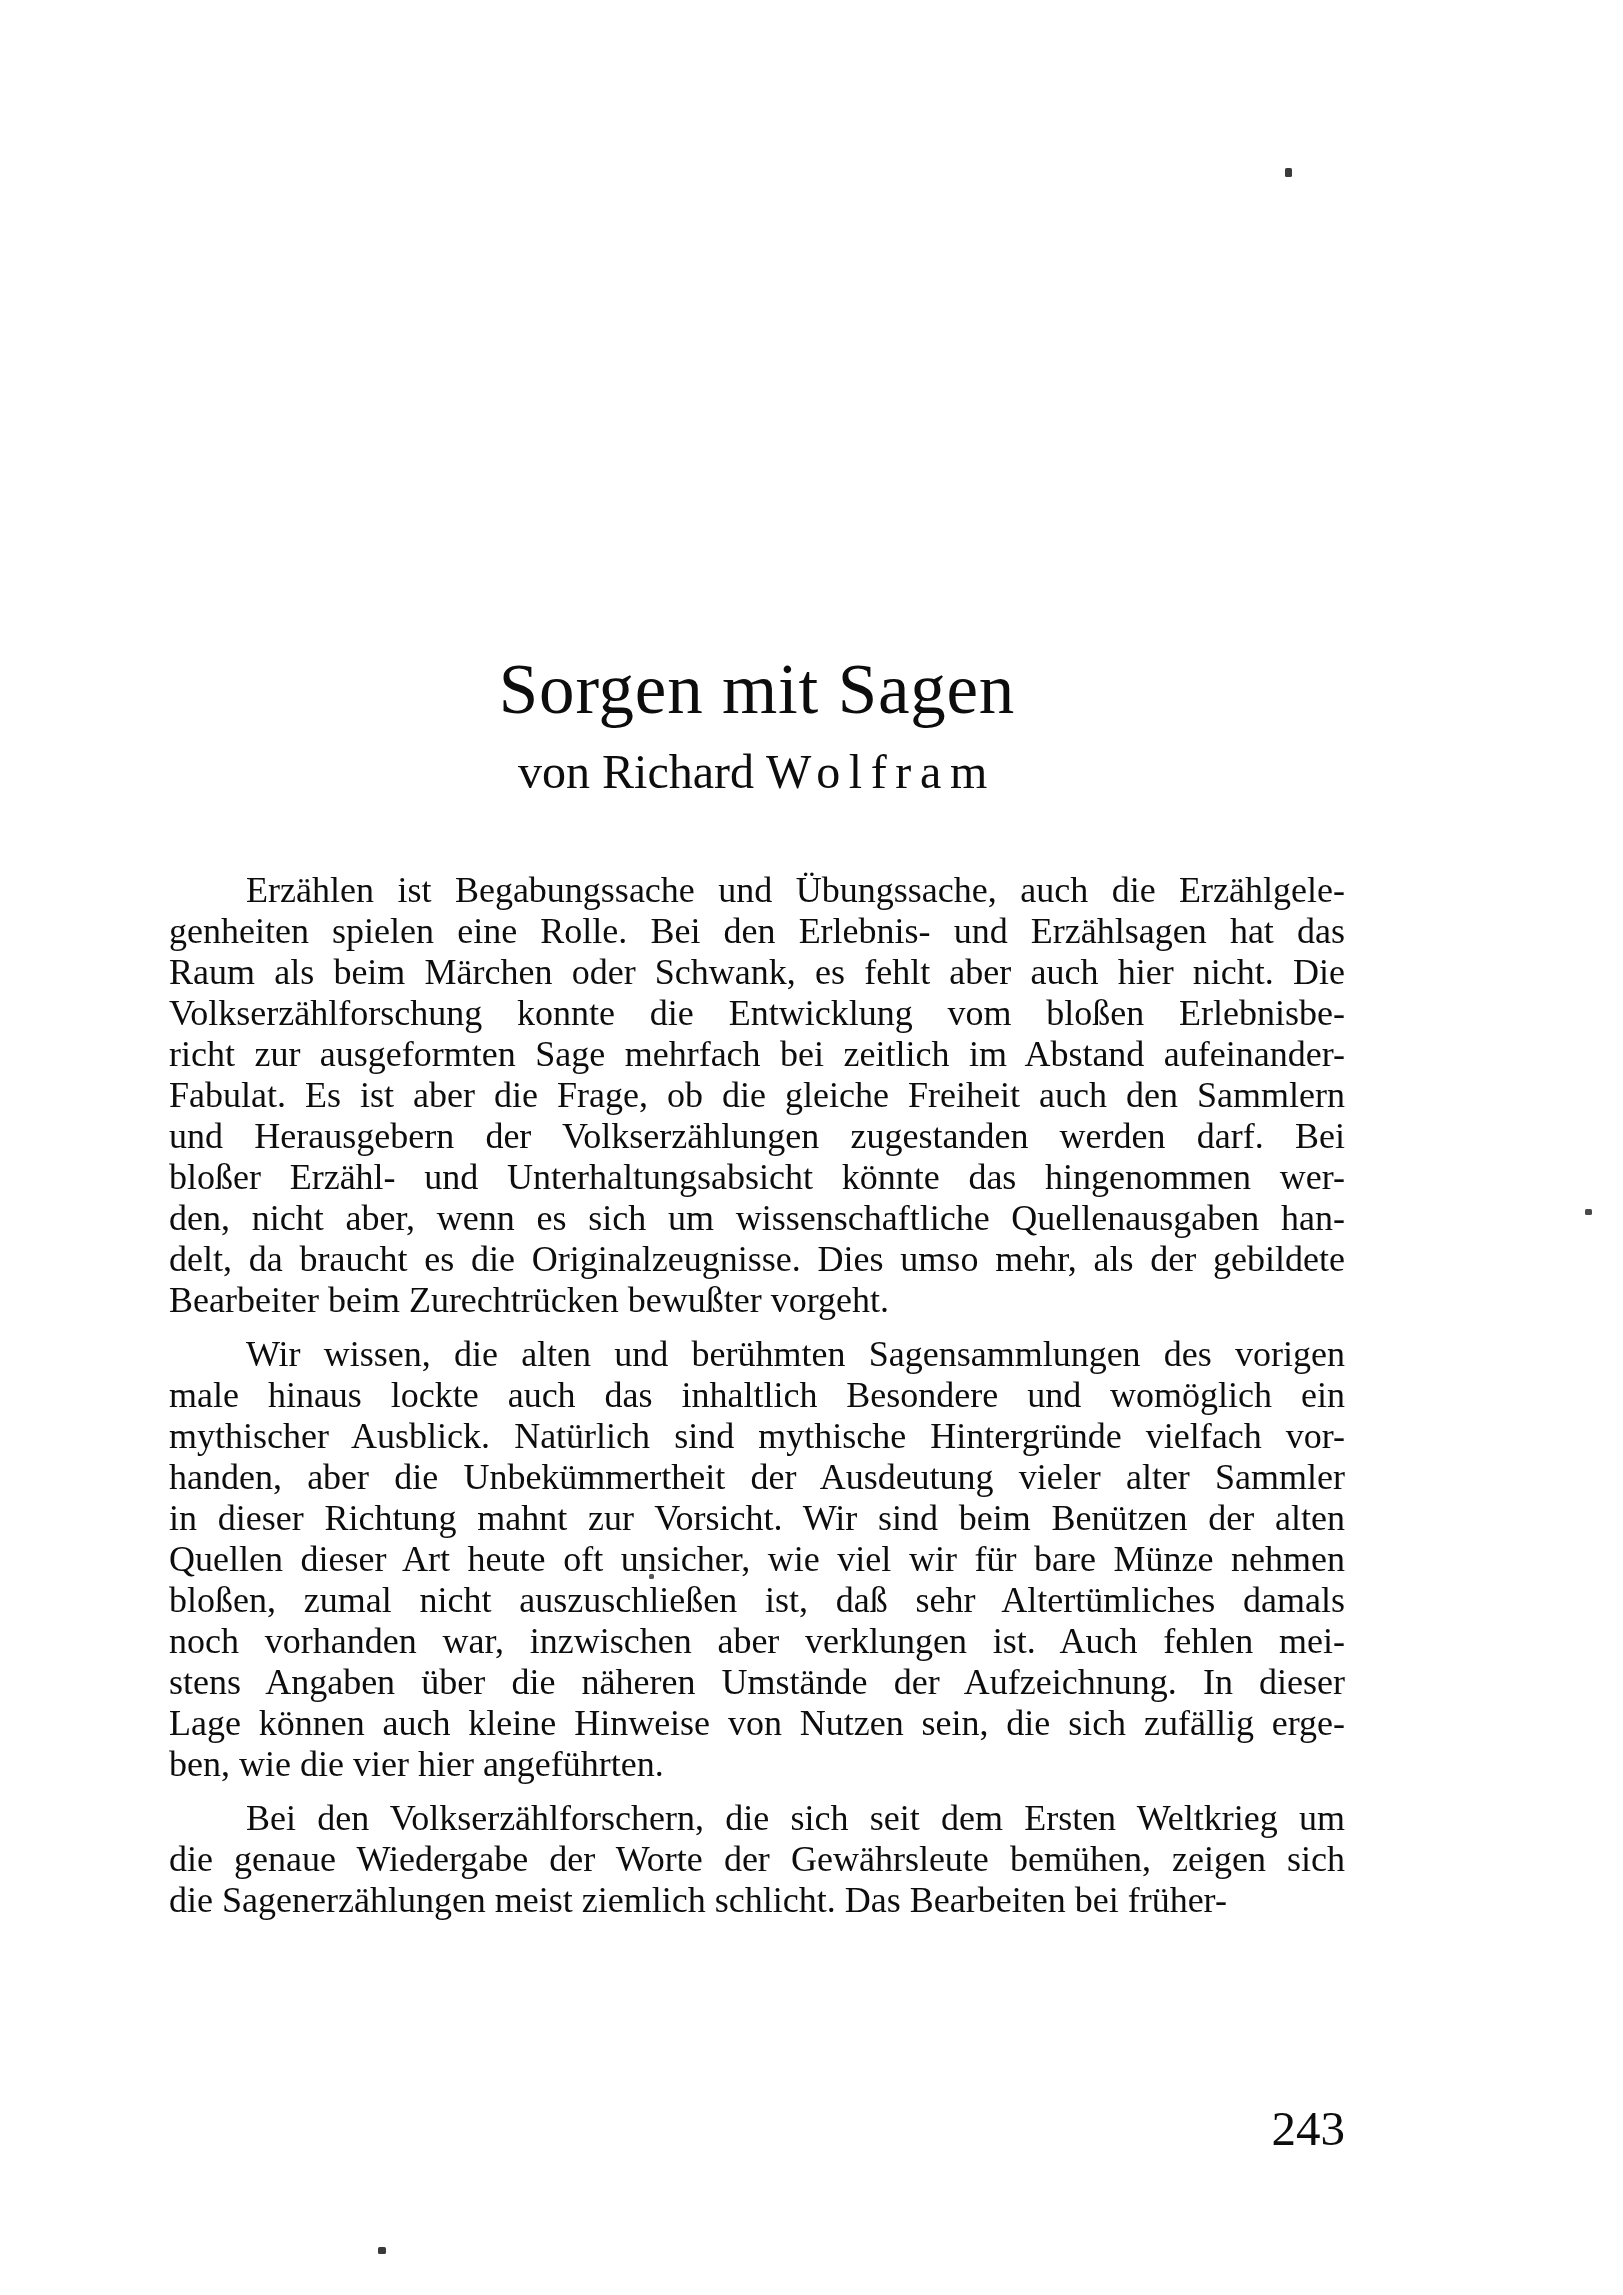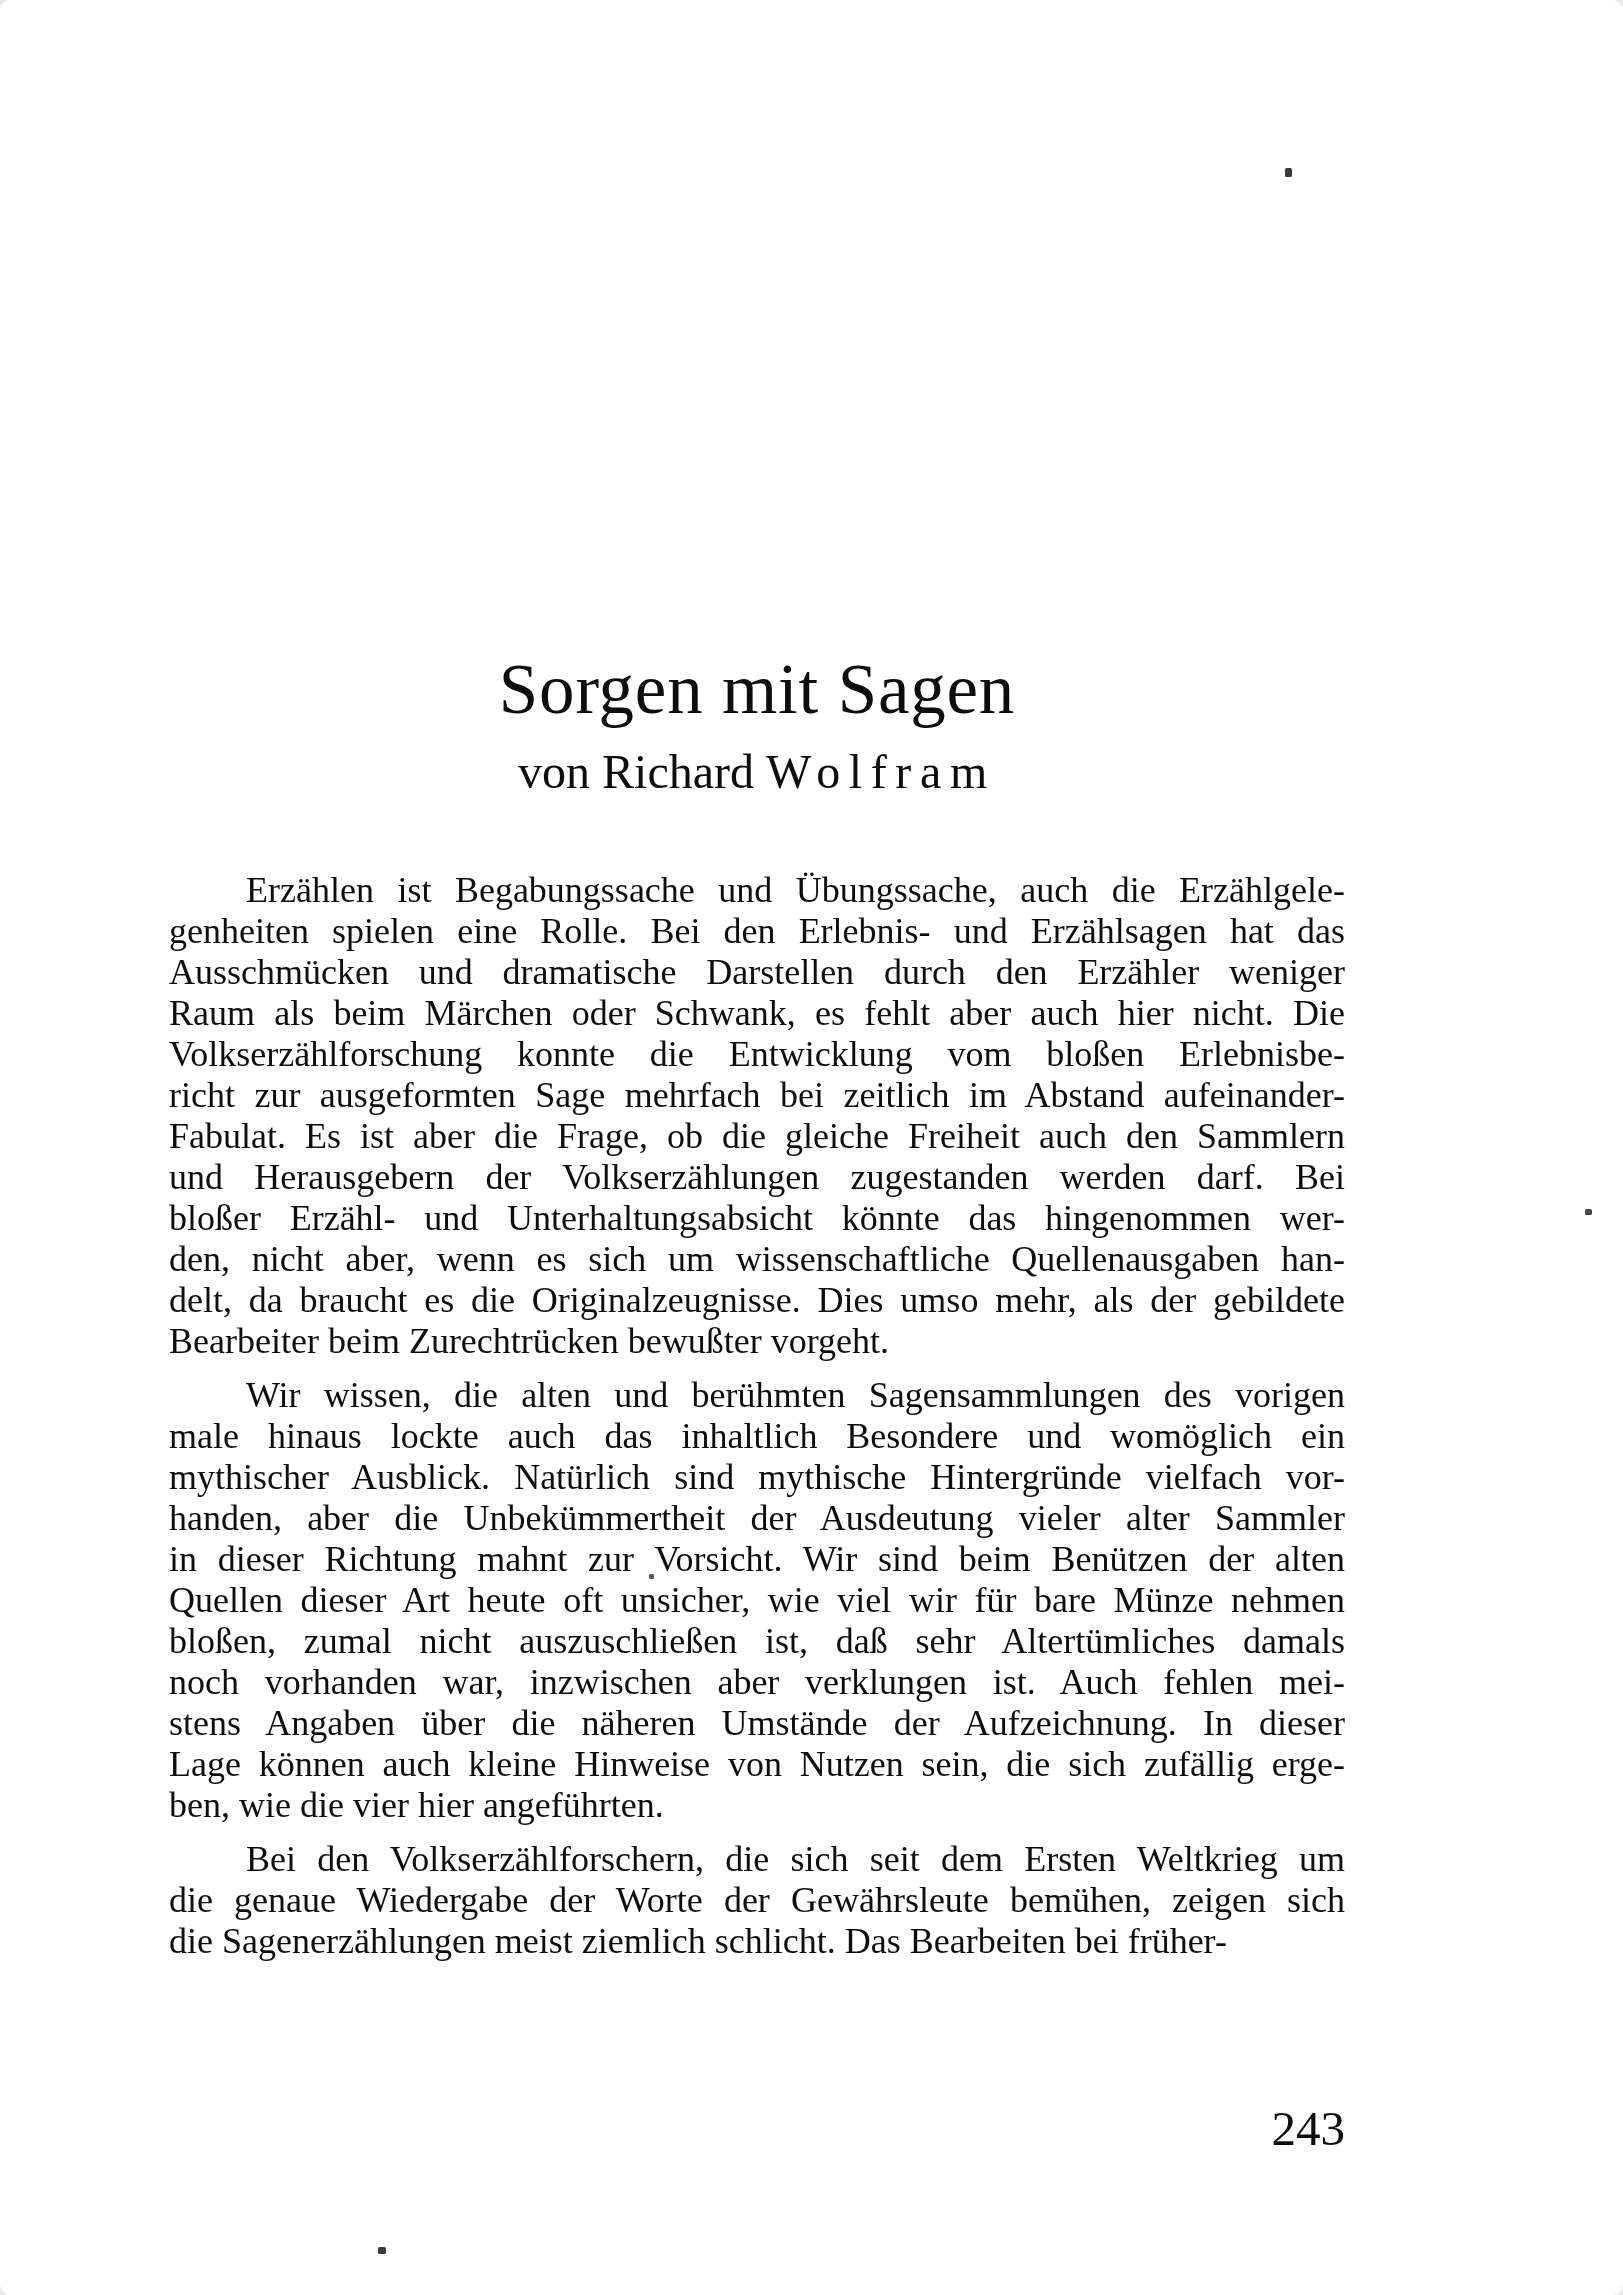"Sorgen mit Sagen" .page { border-radius: 11px -> none }
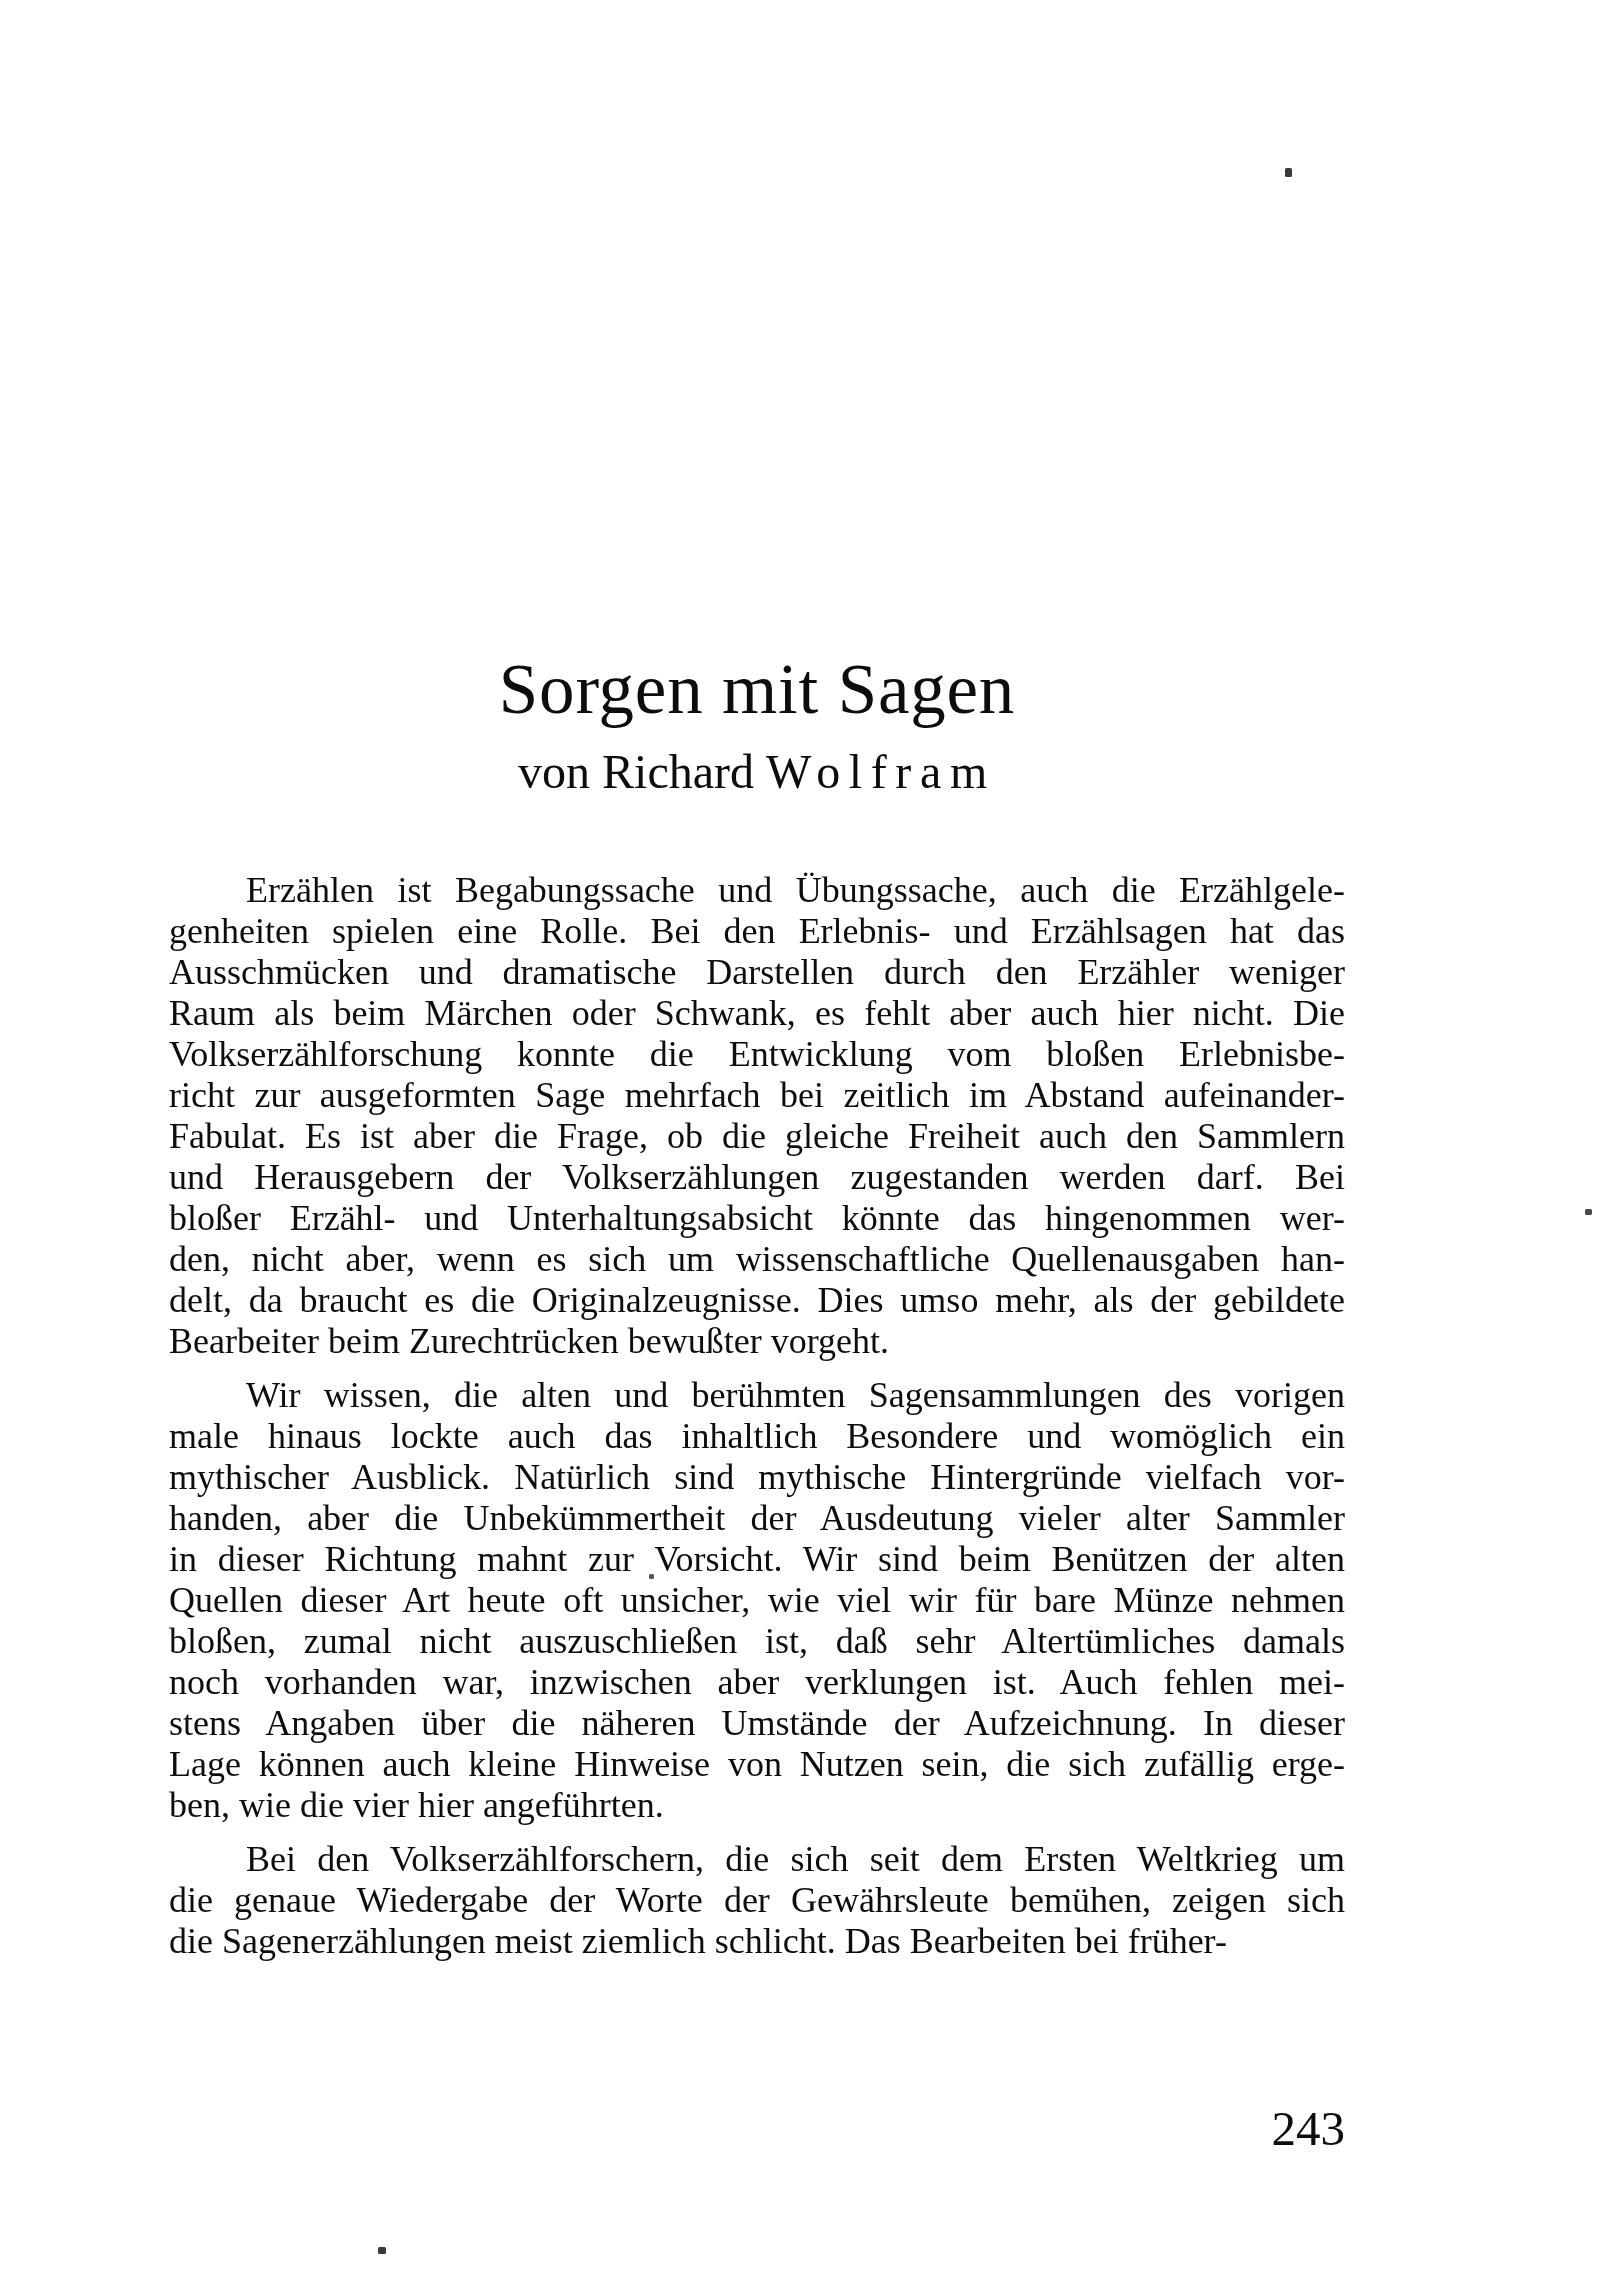"Ausschmücken und dramatische Darstellen" span.ln { html: <span>Ausschmücken und dramatische Darstellen durch den Erzähler weniger</span> -> none }
